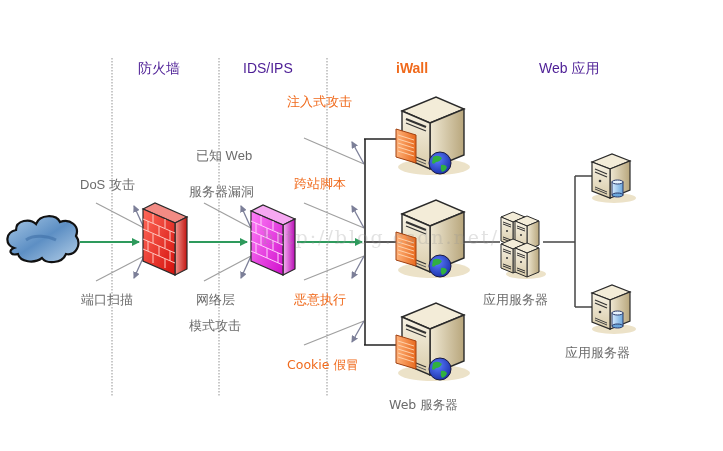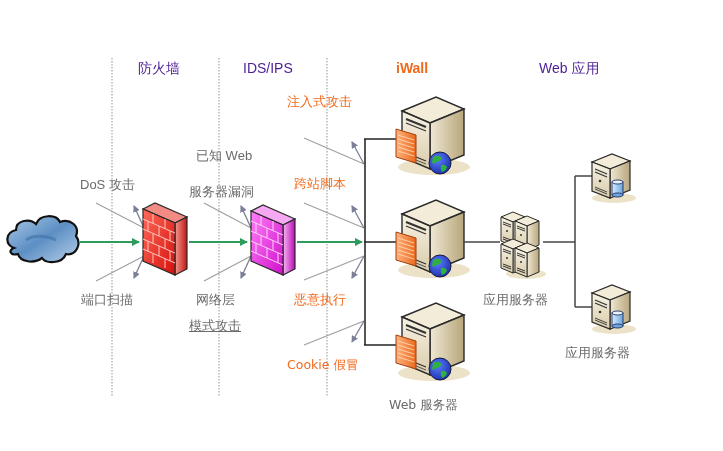"http://blog.csdn.net/" div.wm { html: none -> <div>http://blog.csdn.net/</div> }
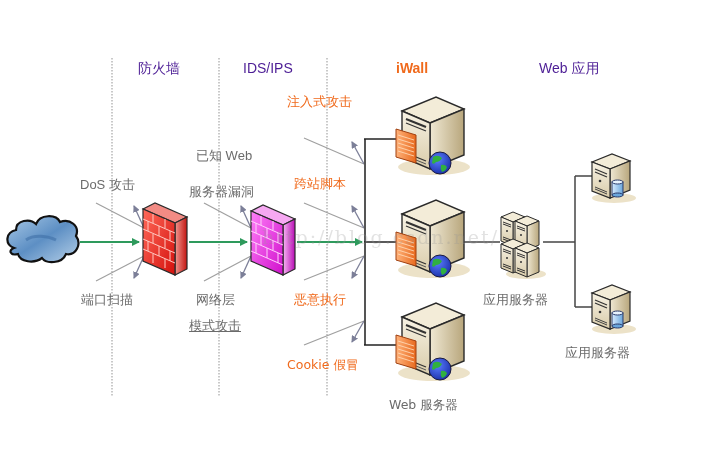"模式攻击" div.lbl { text-decoration: underline -> none }
